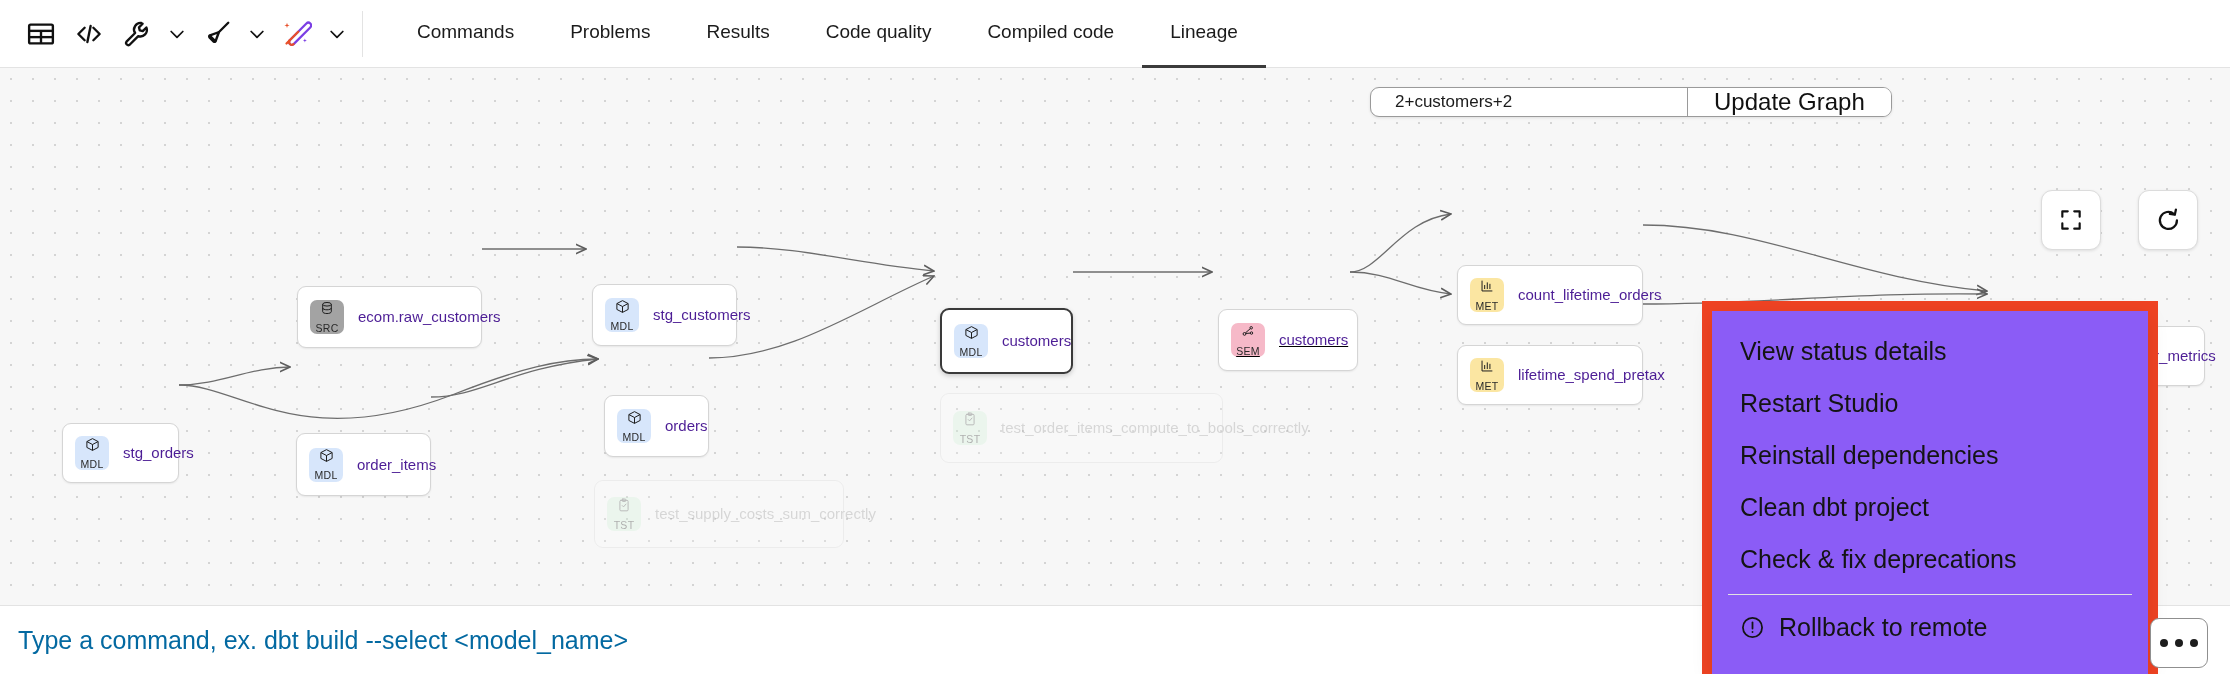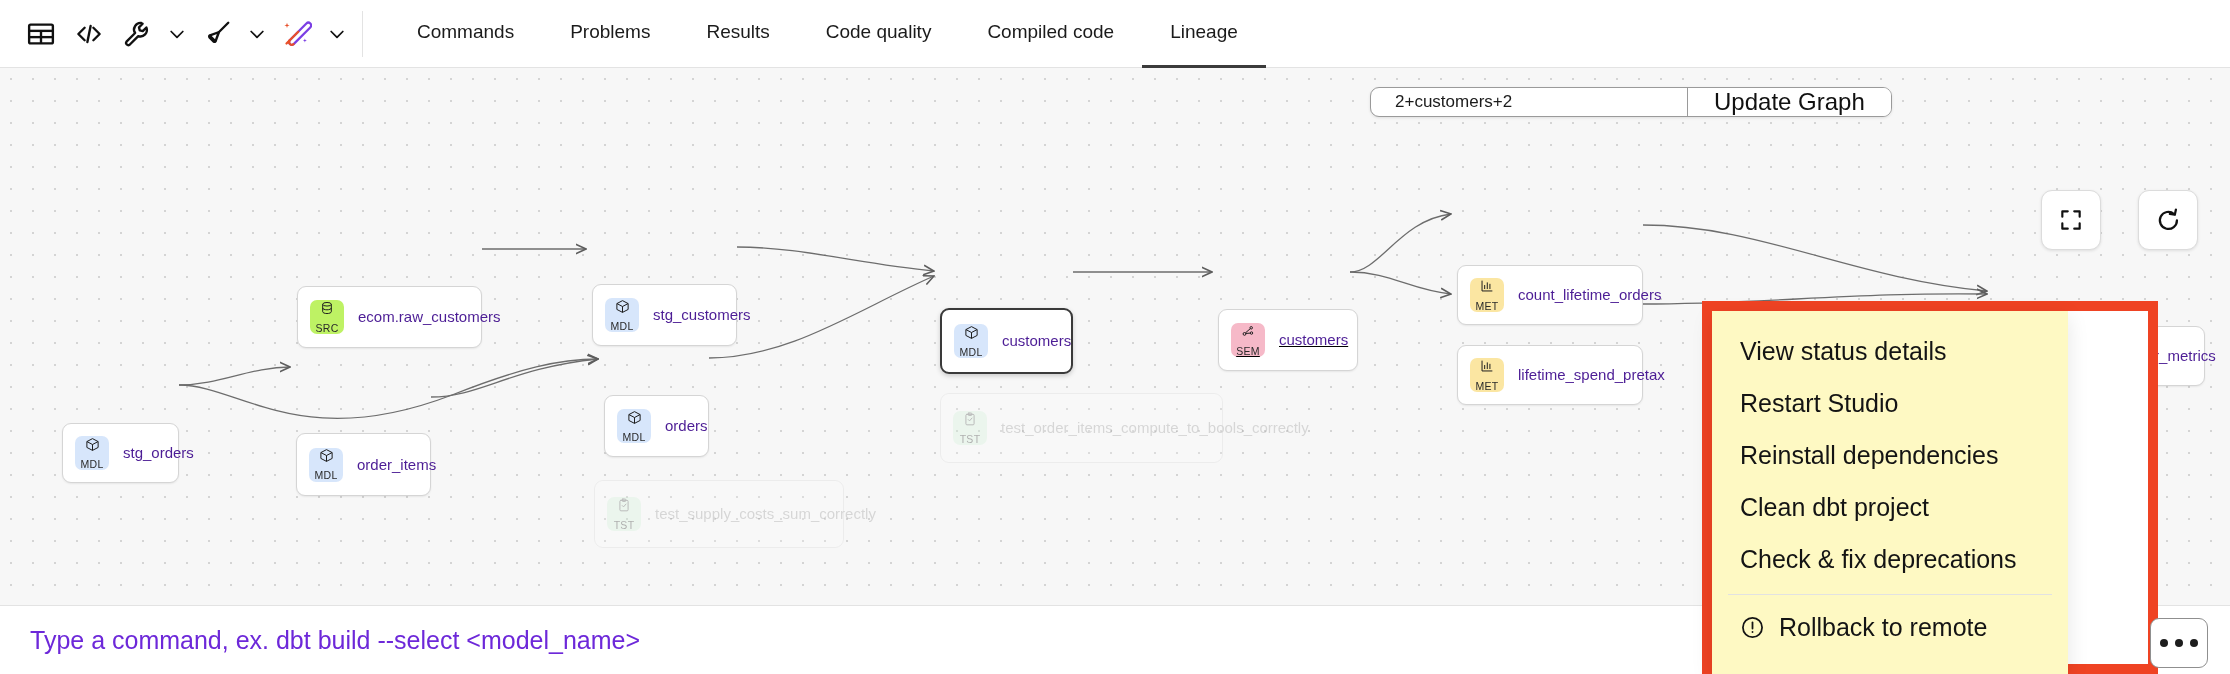"SRC" .badge-src { background: #bef264 -> #a3a3a3 }
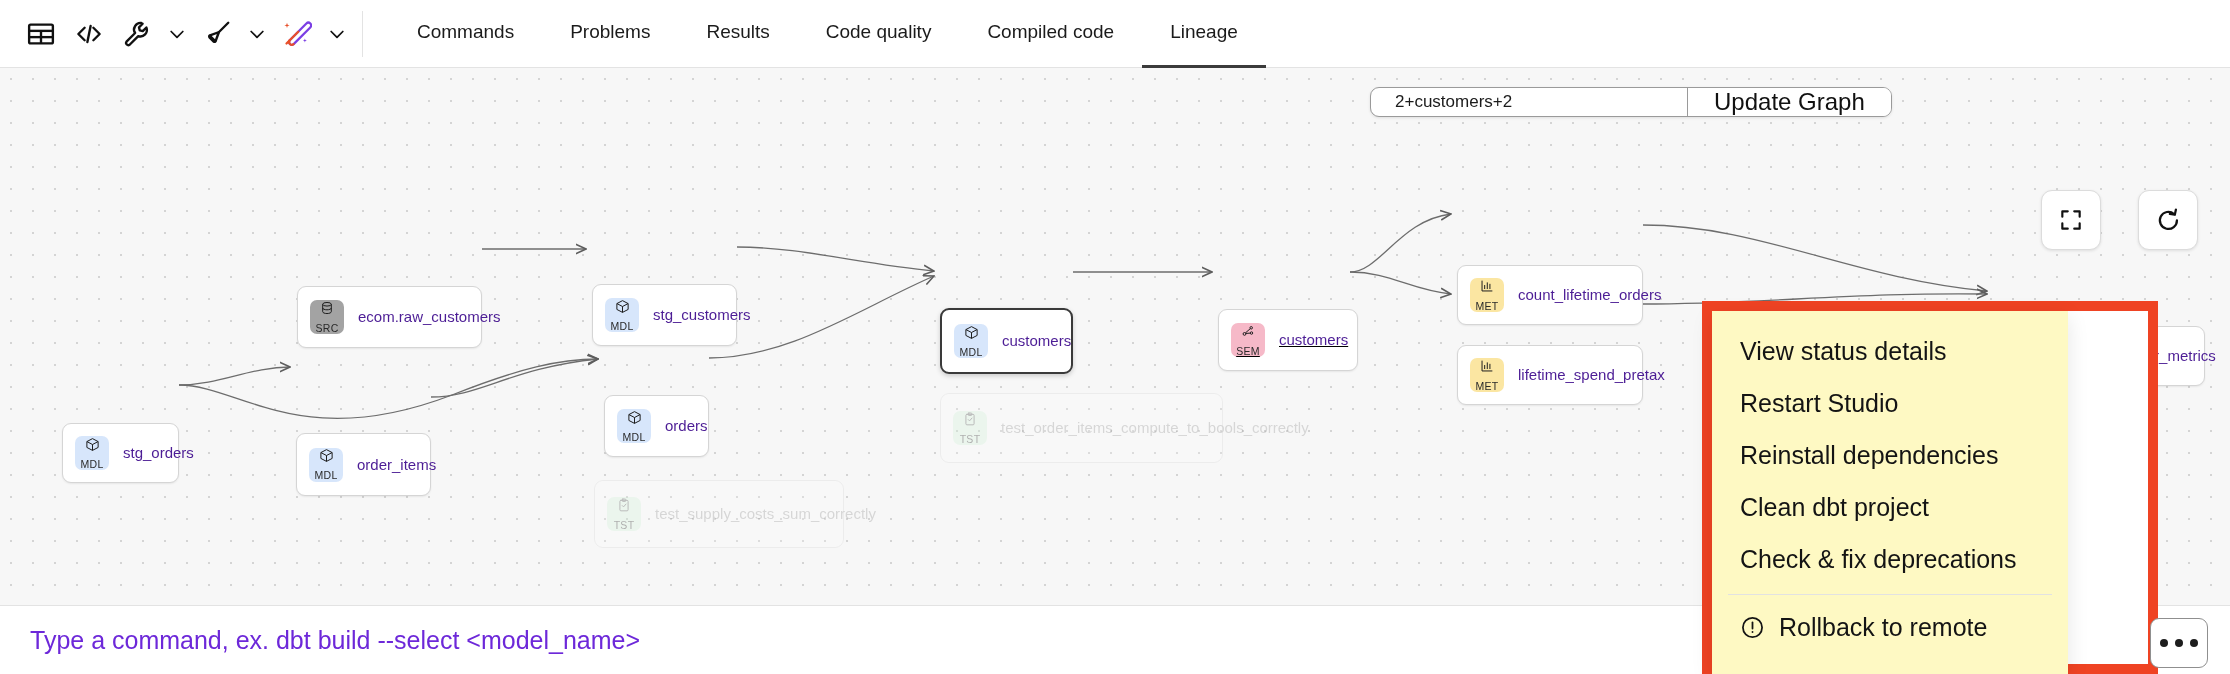"View status details" .menu { background: #fef9c3 -> #8b5cf6; width: 356px -> 436px }
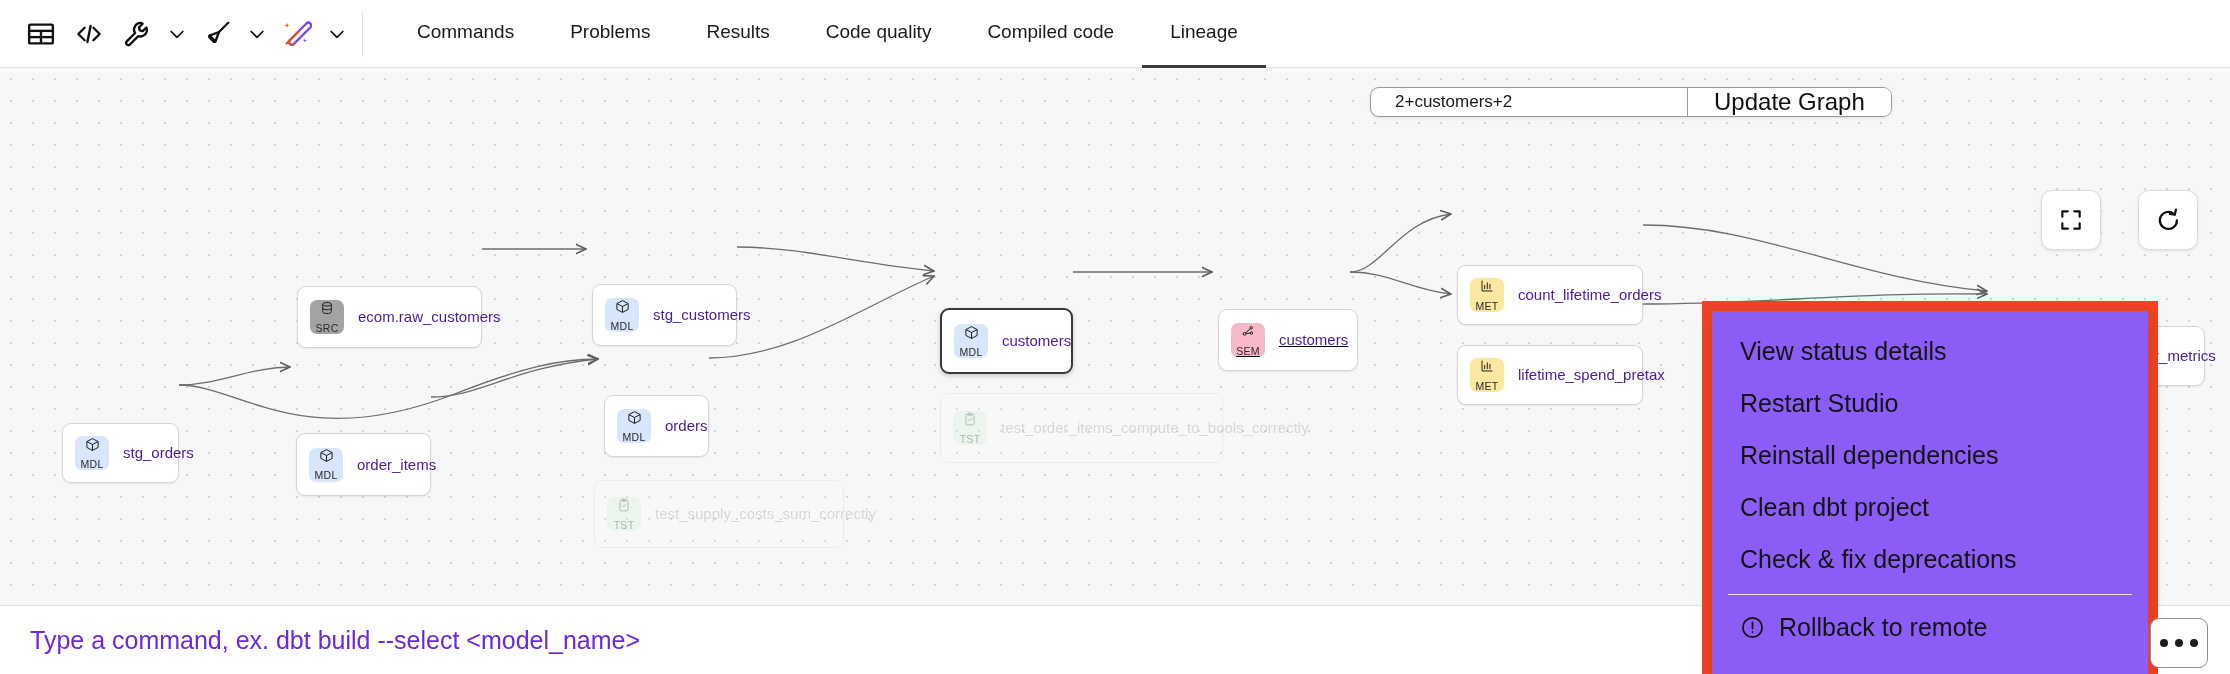"Type a command, ex. dbt" .cmdinput { color: #6d28d9 -> #0369a1; padding-left: 30px -> 18px }
